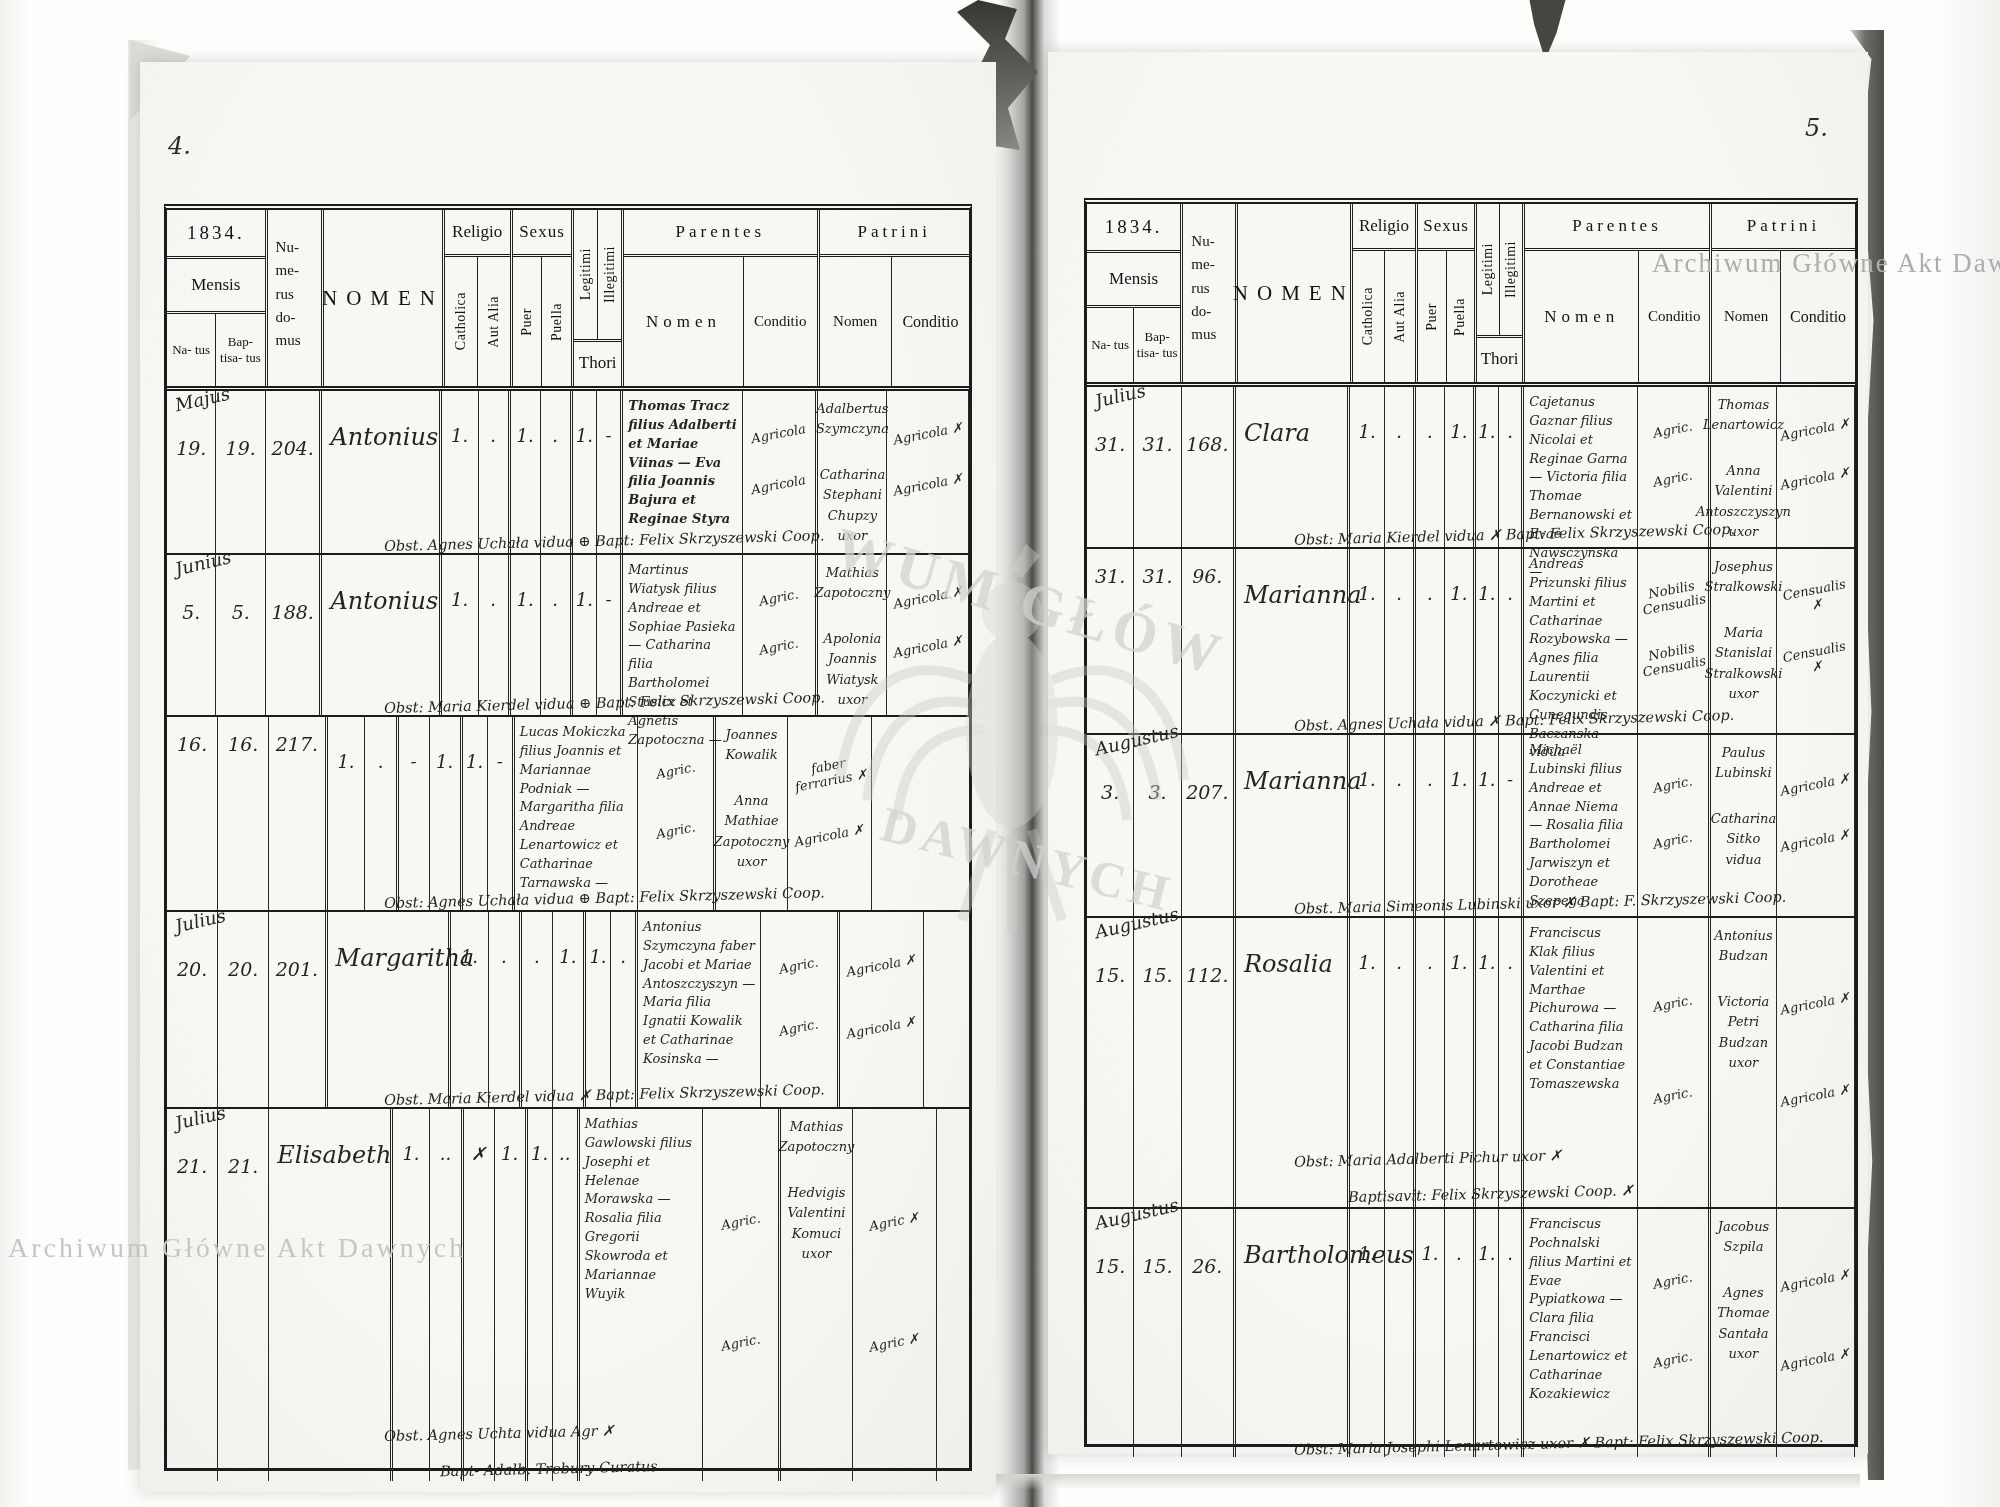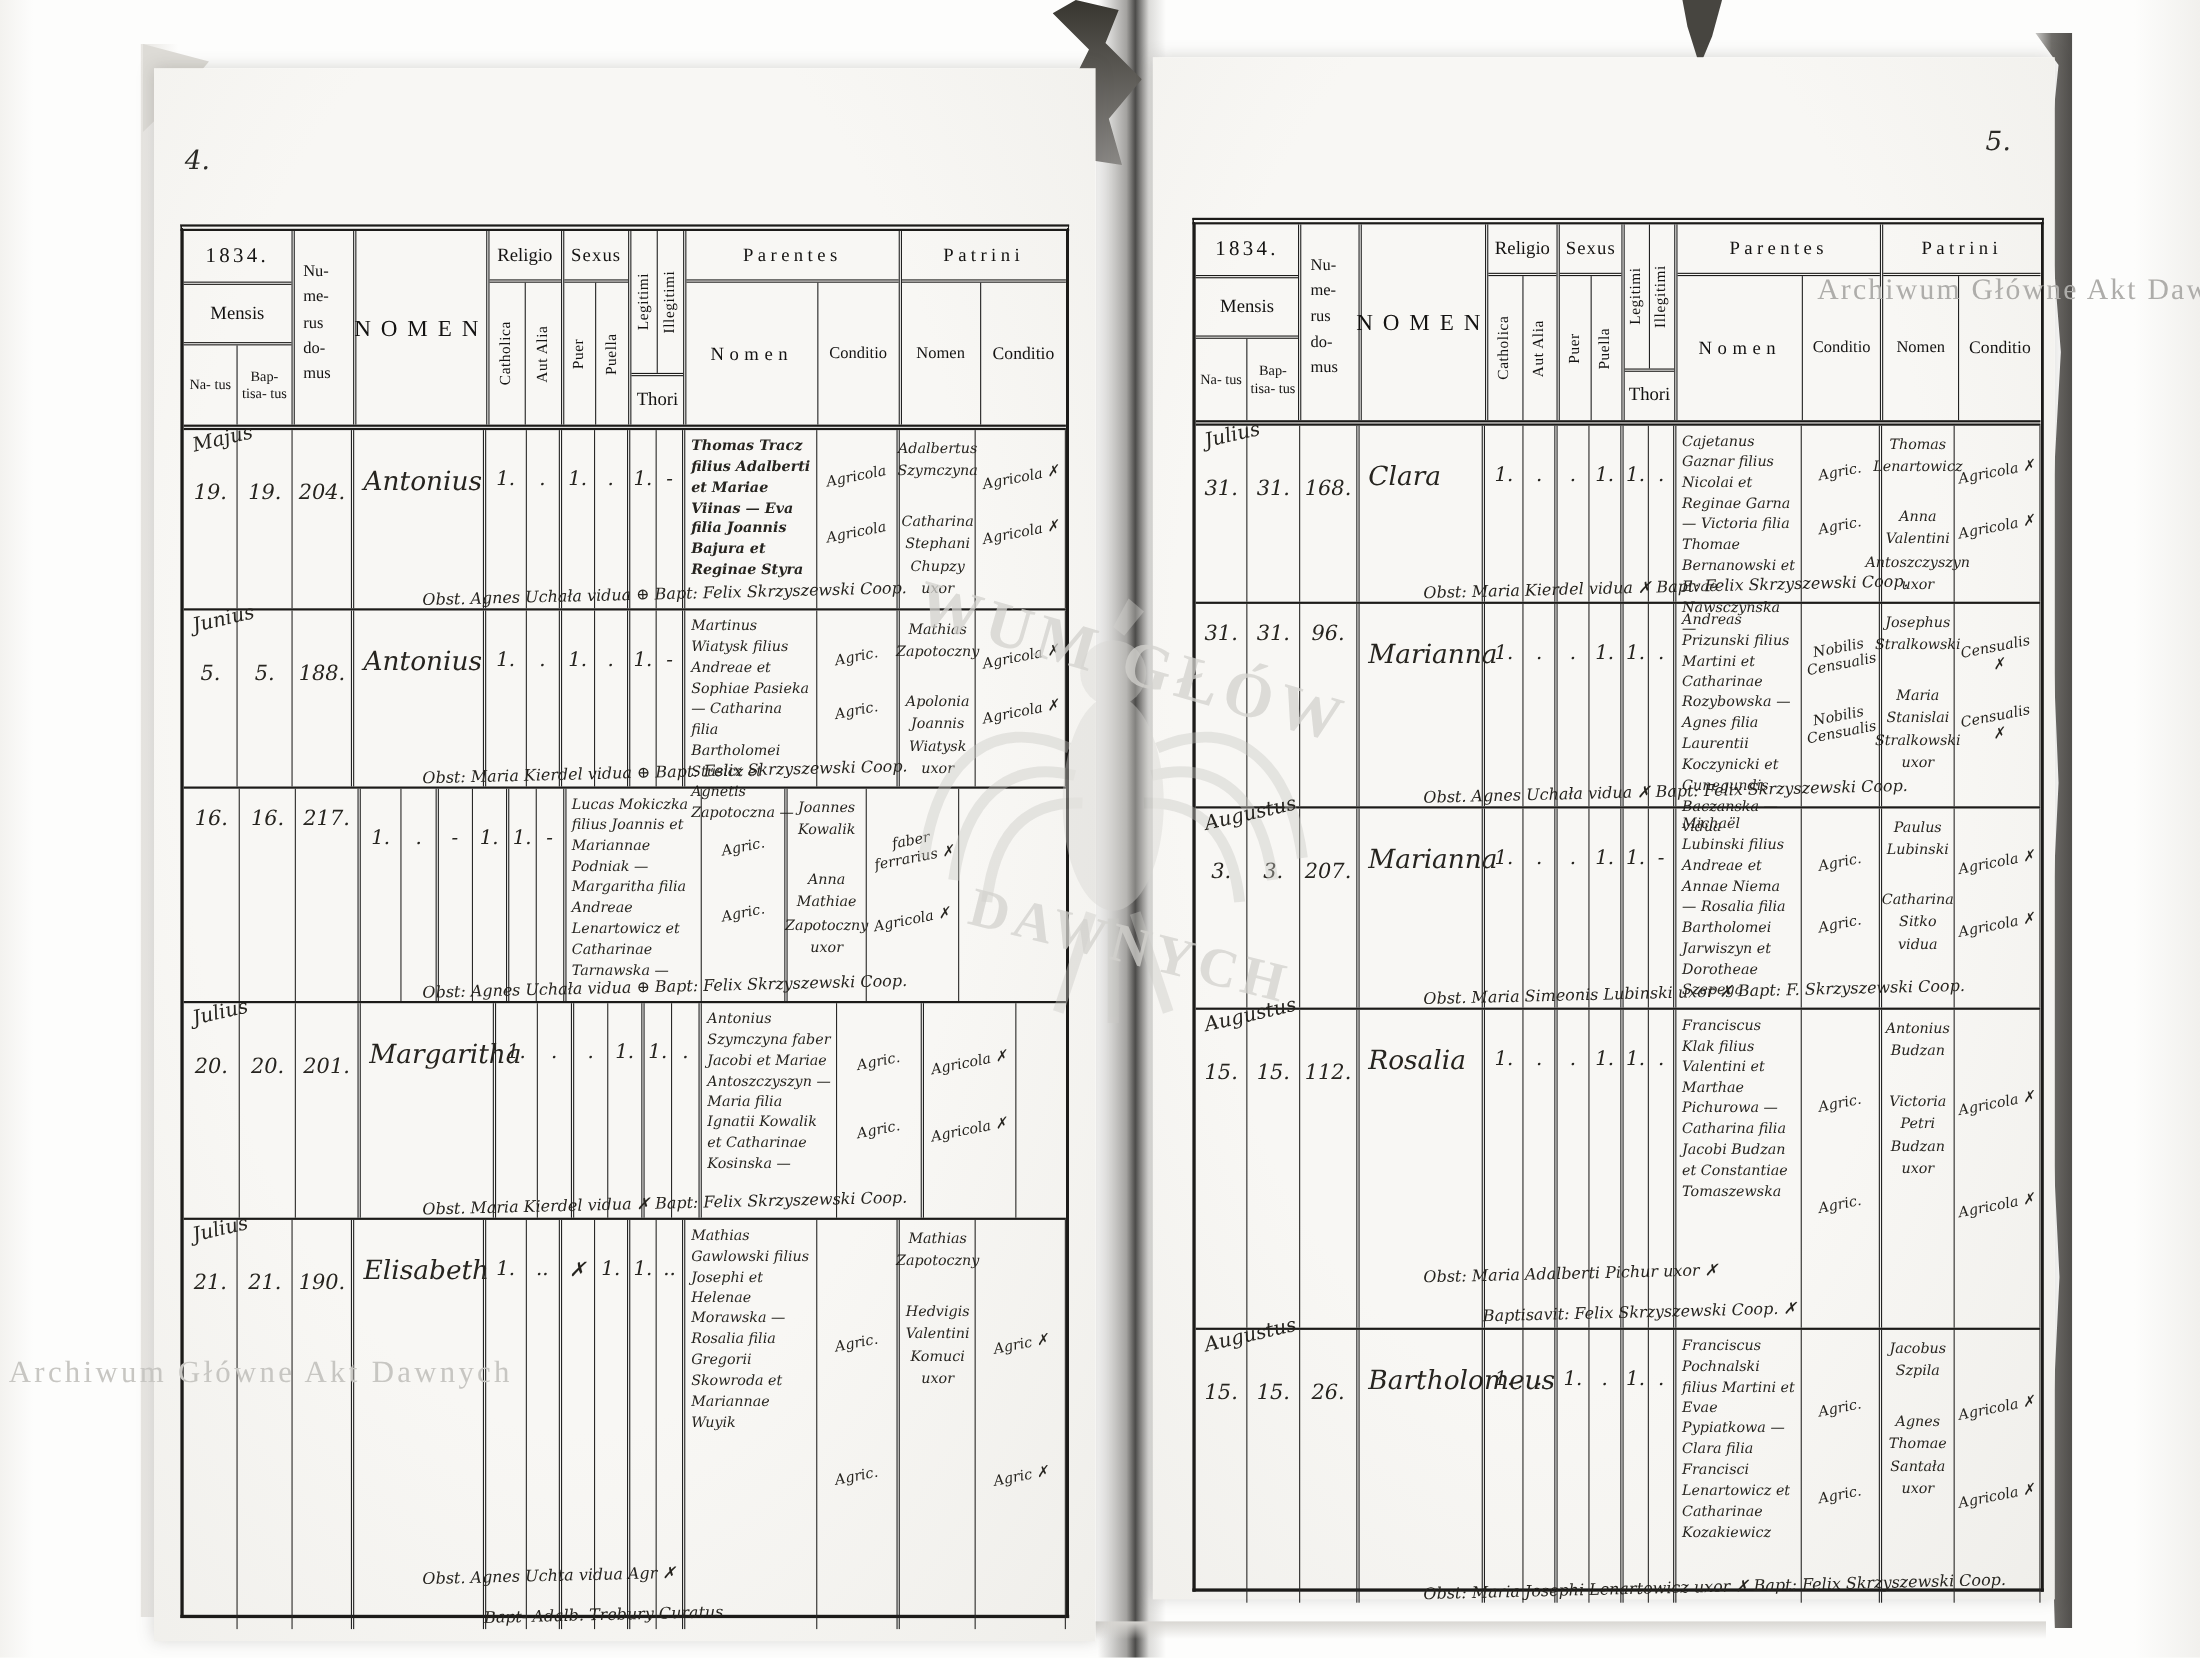"190." div.cell { html: <div> <span>190.</span> </div> -> none }
